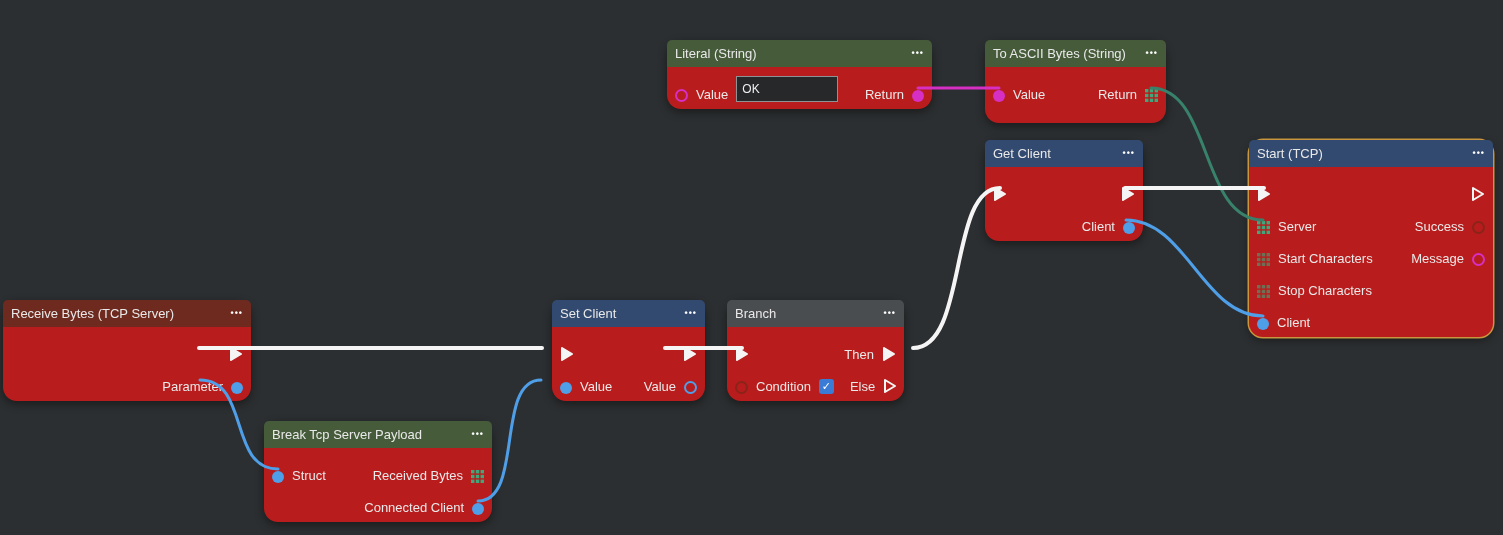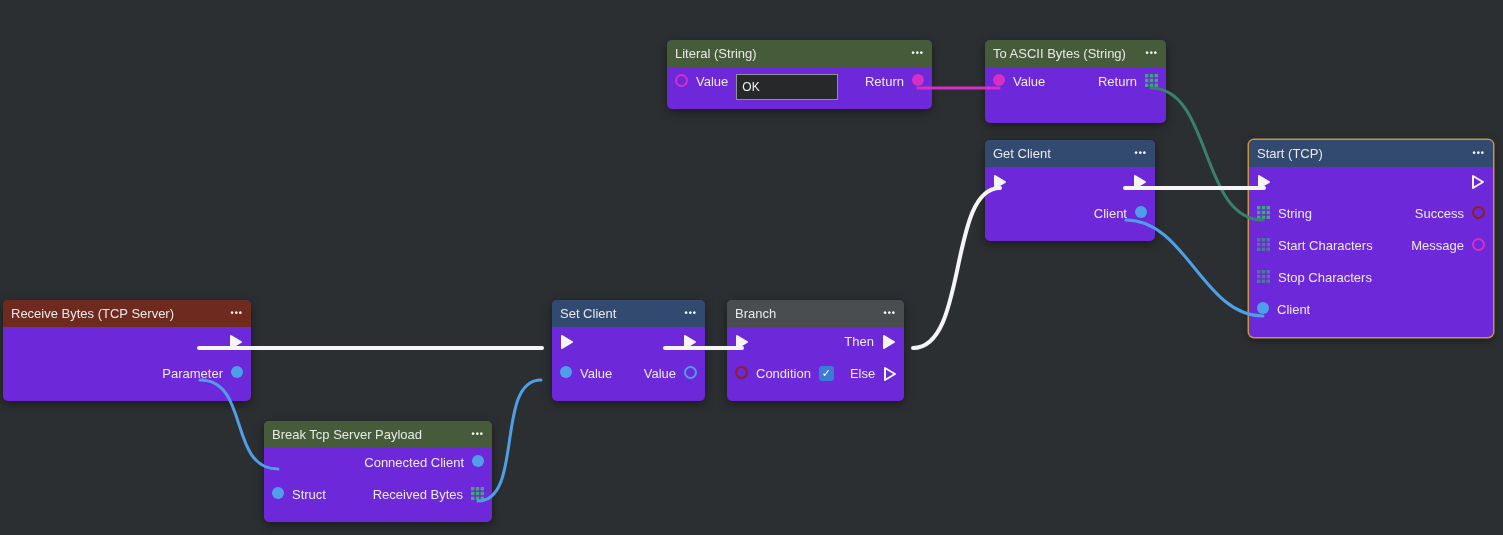"Literal (String)" .node { background: #6d28d9 -> #b91c1c; border-radius: 5px -> 14px }
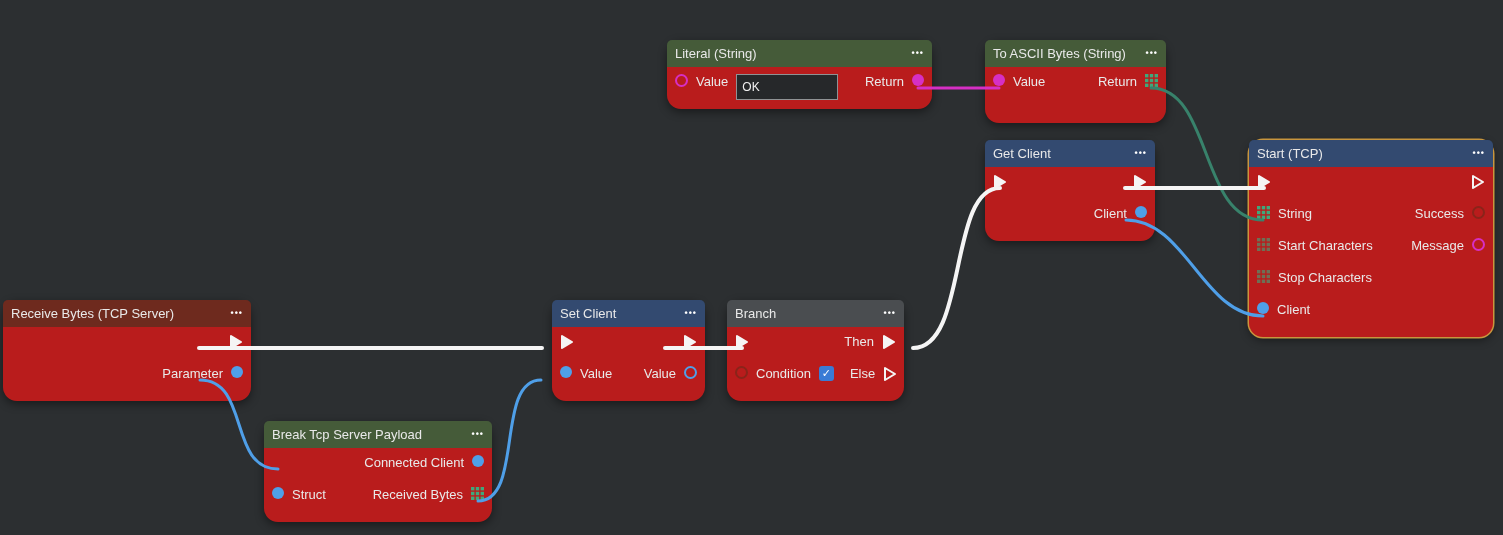"Value" .row { align-items: flex-start -> flex-end }
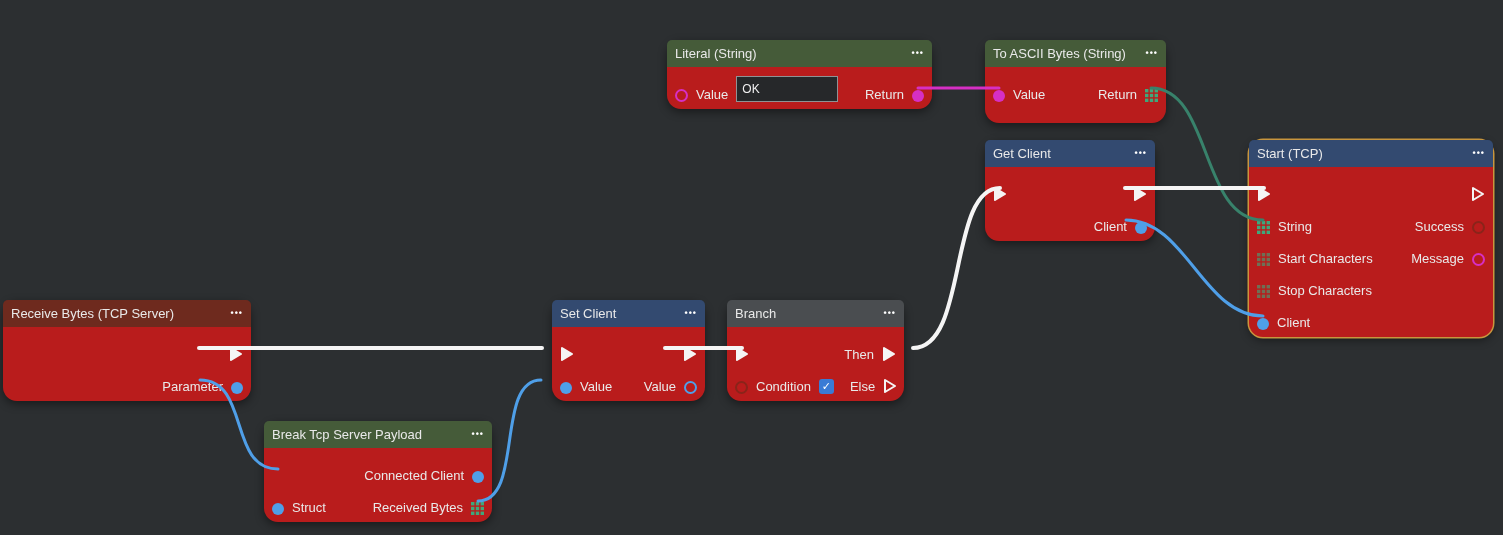"Get Client" #n-getclient { width: 170px -> 158px }
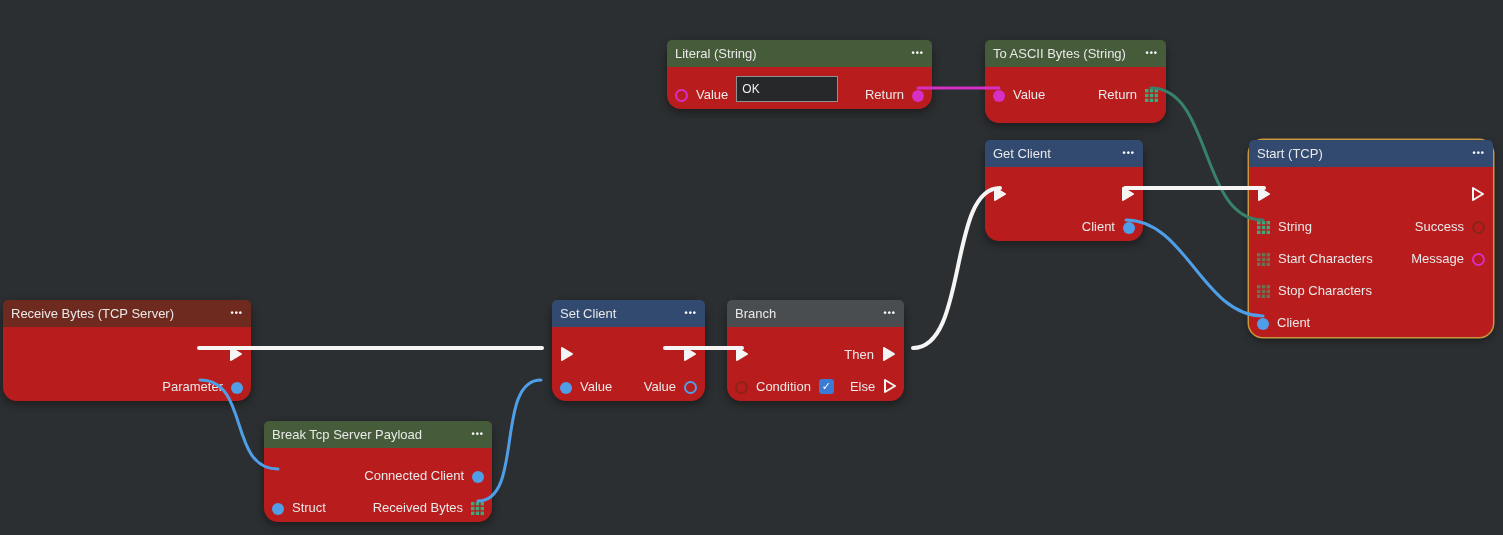"String" span.lbl { text: String -> Server }
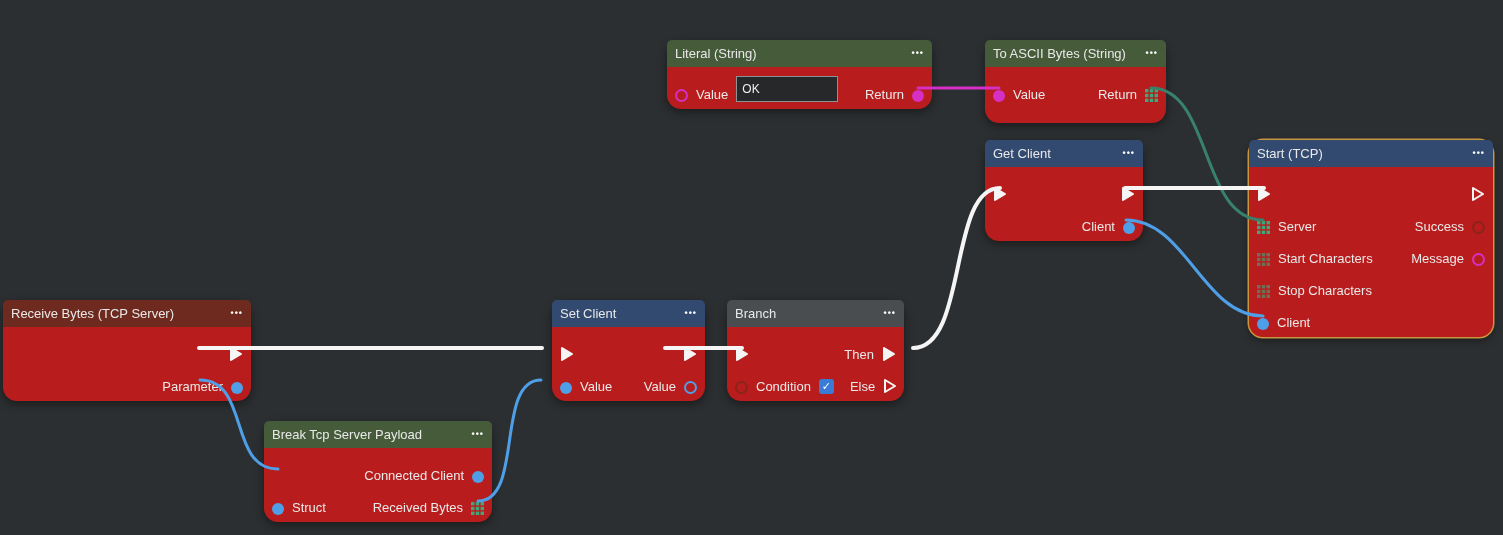"Connected Client" div.row { order: before "Struct" -> after "Struct" }
